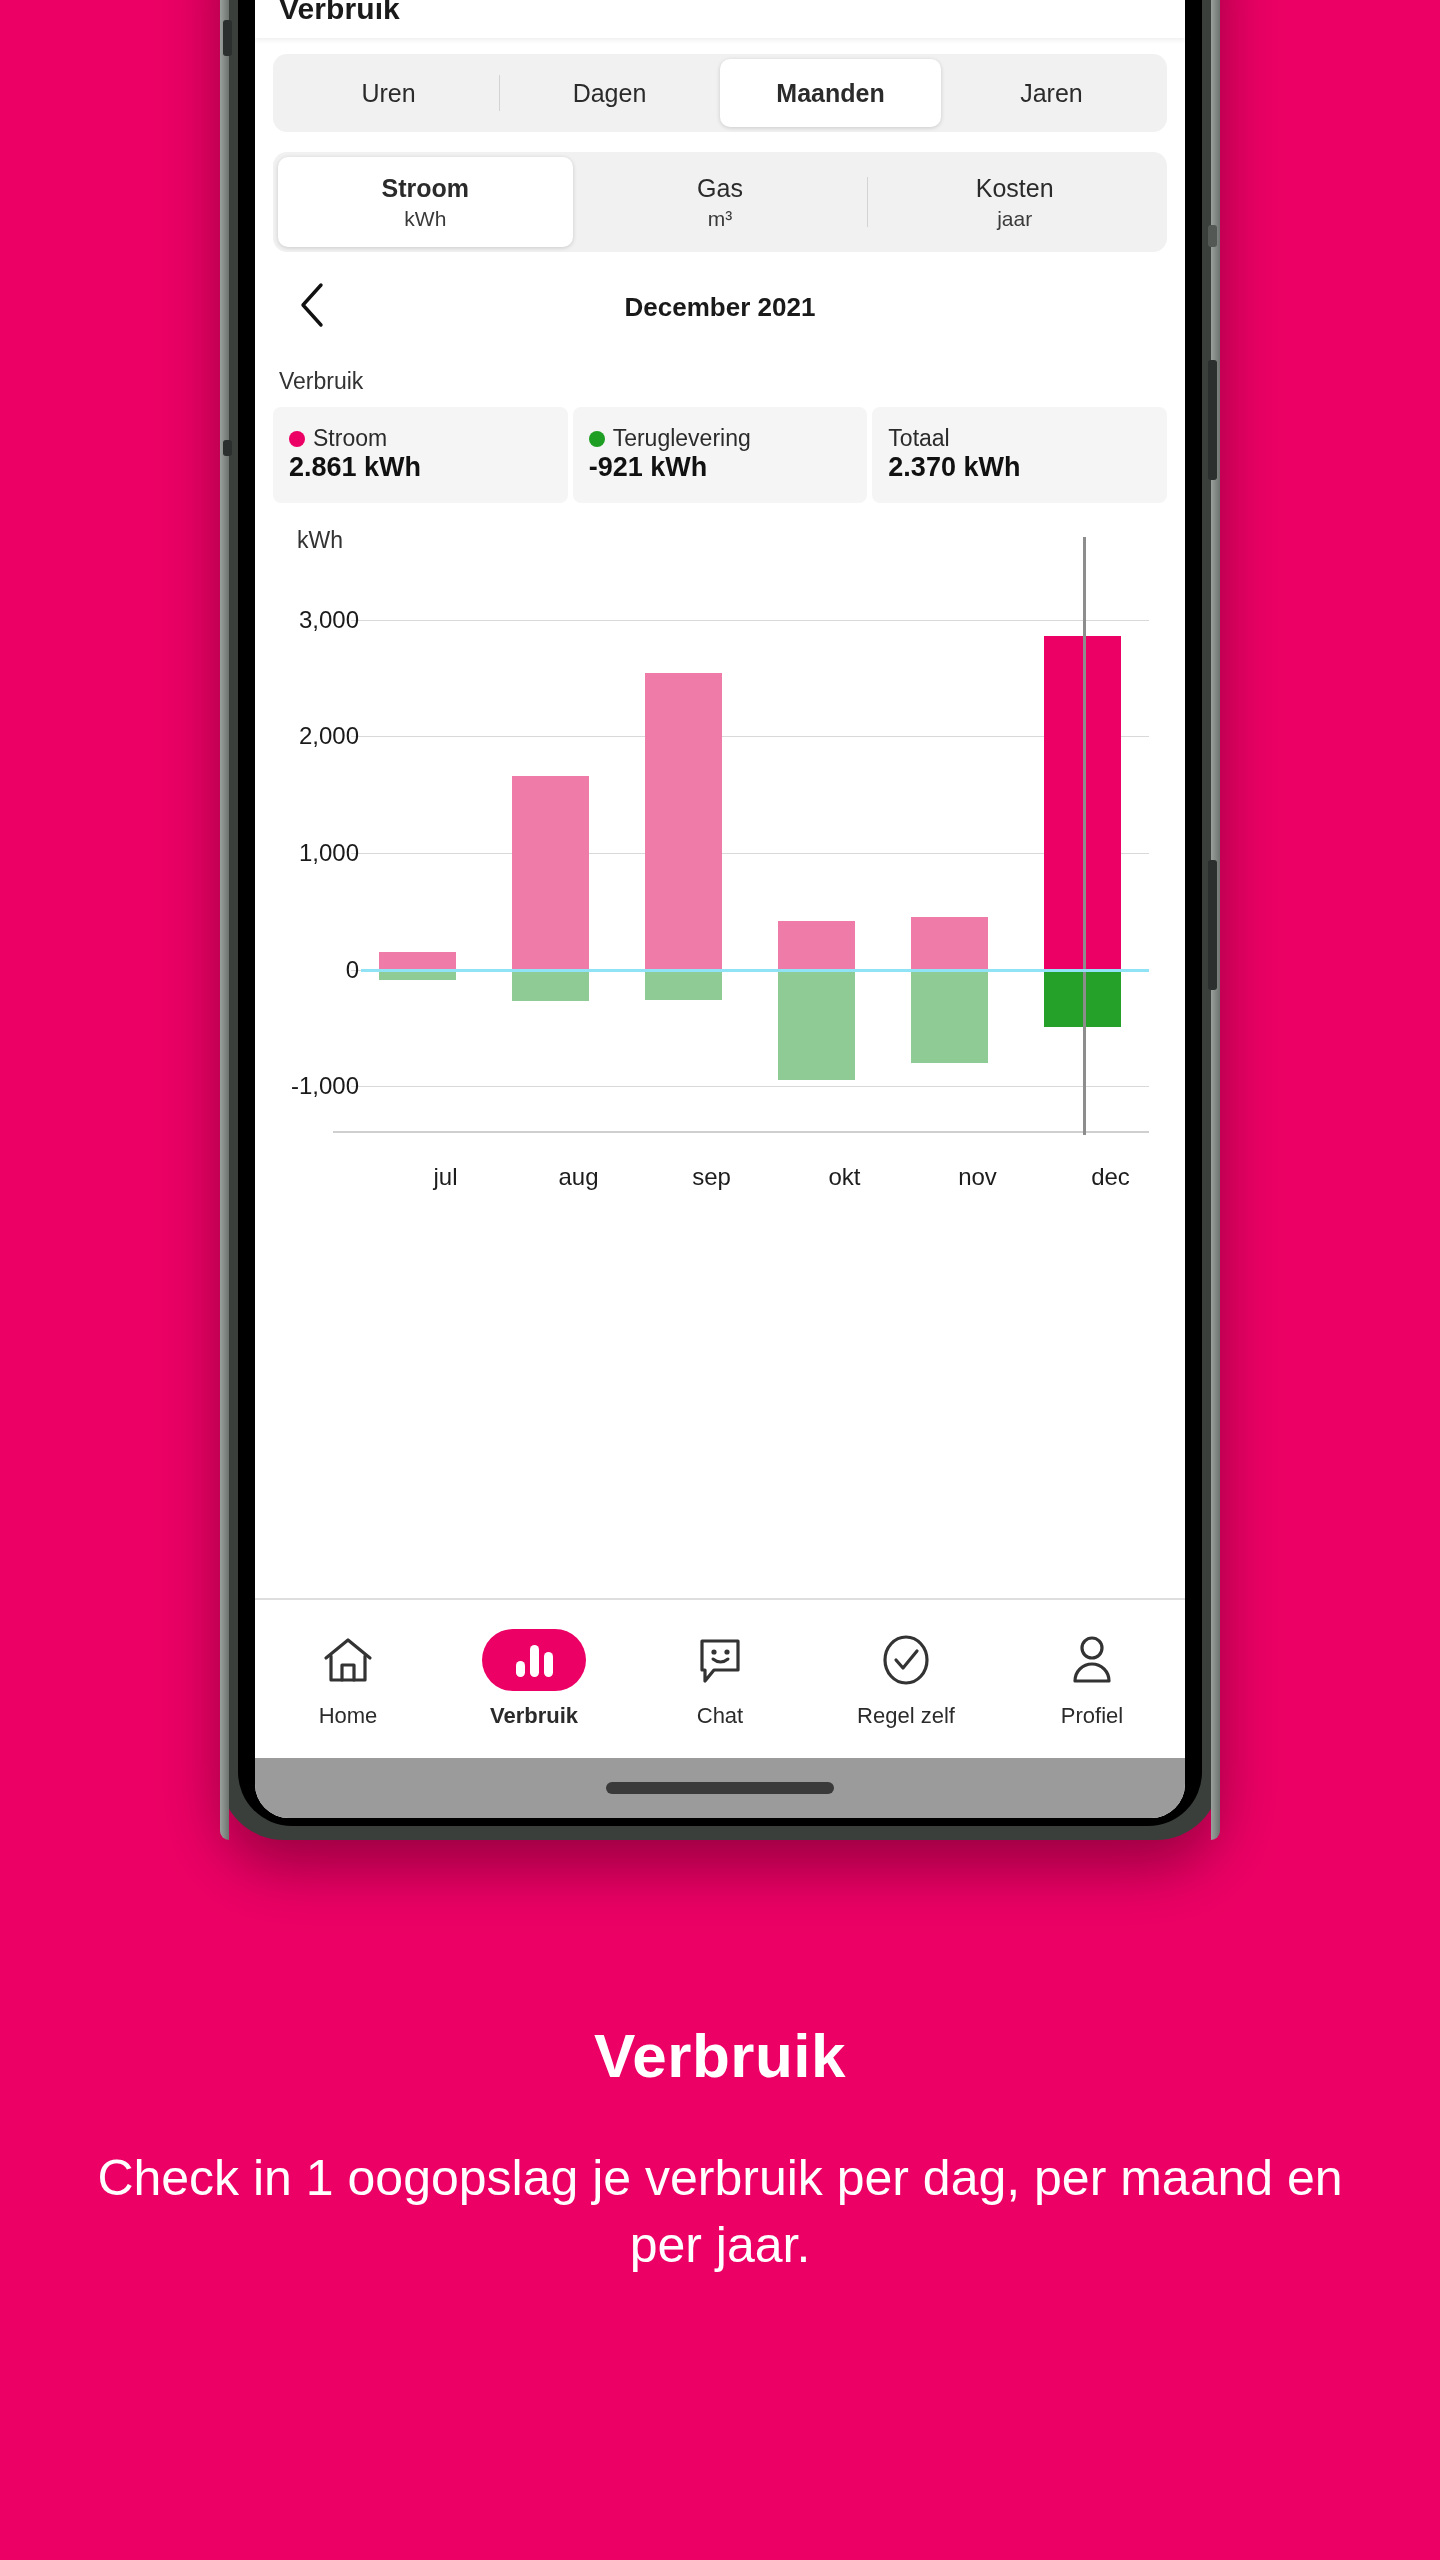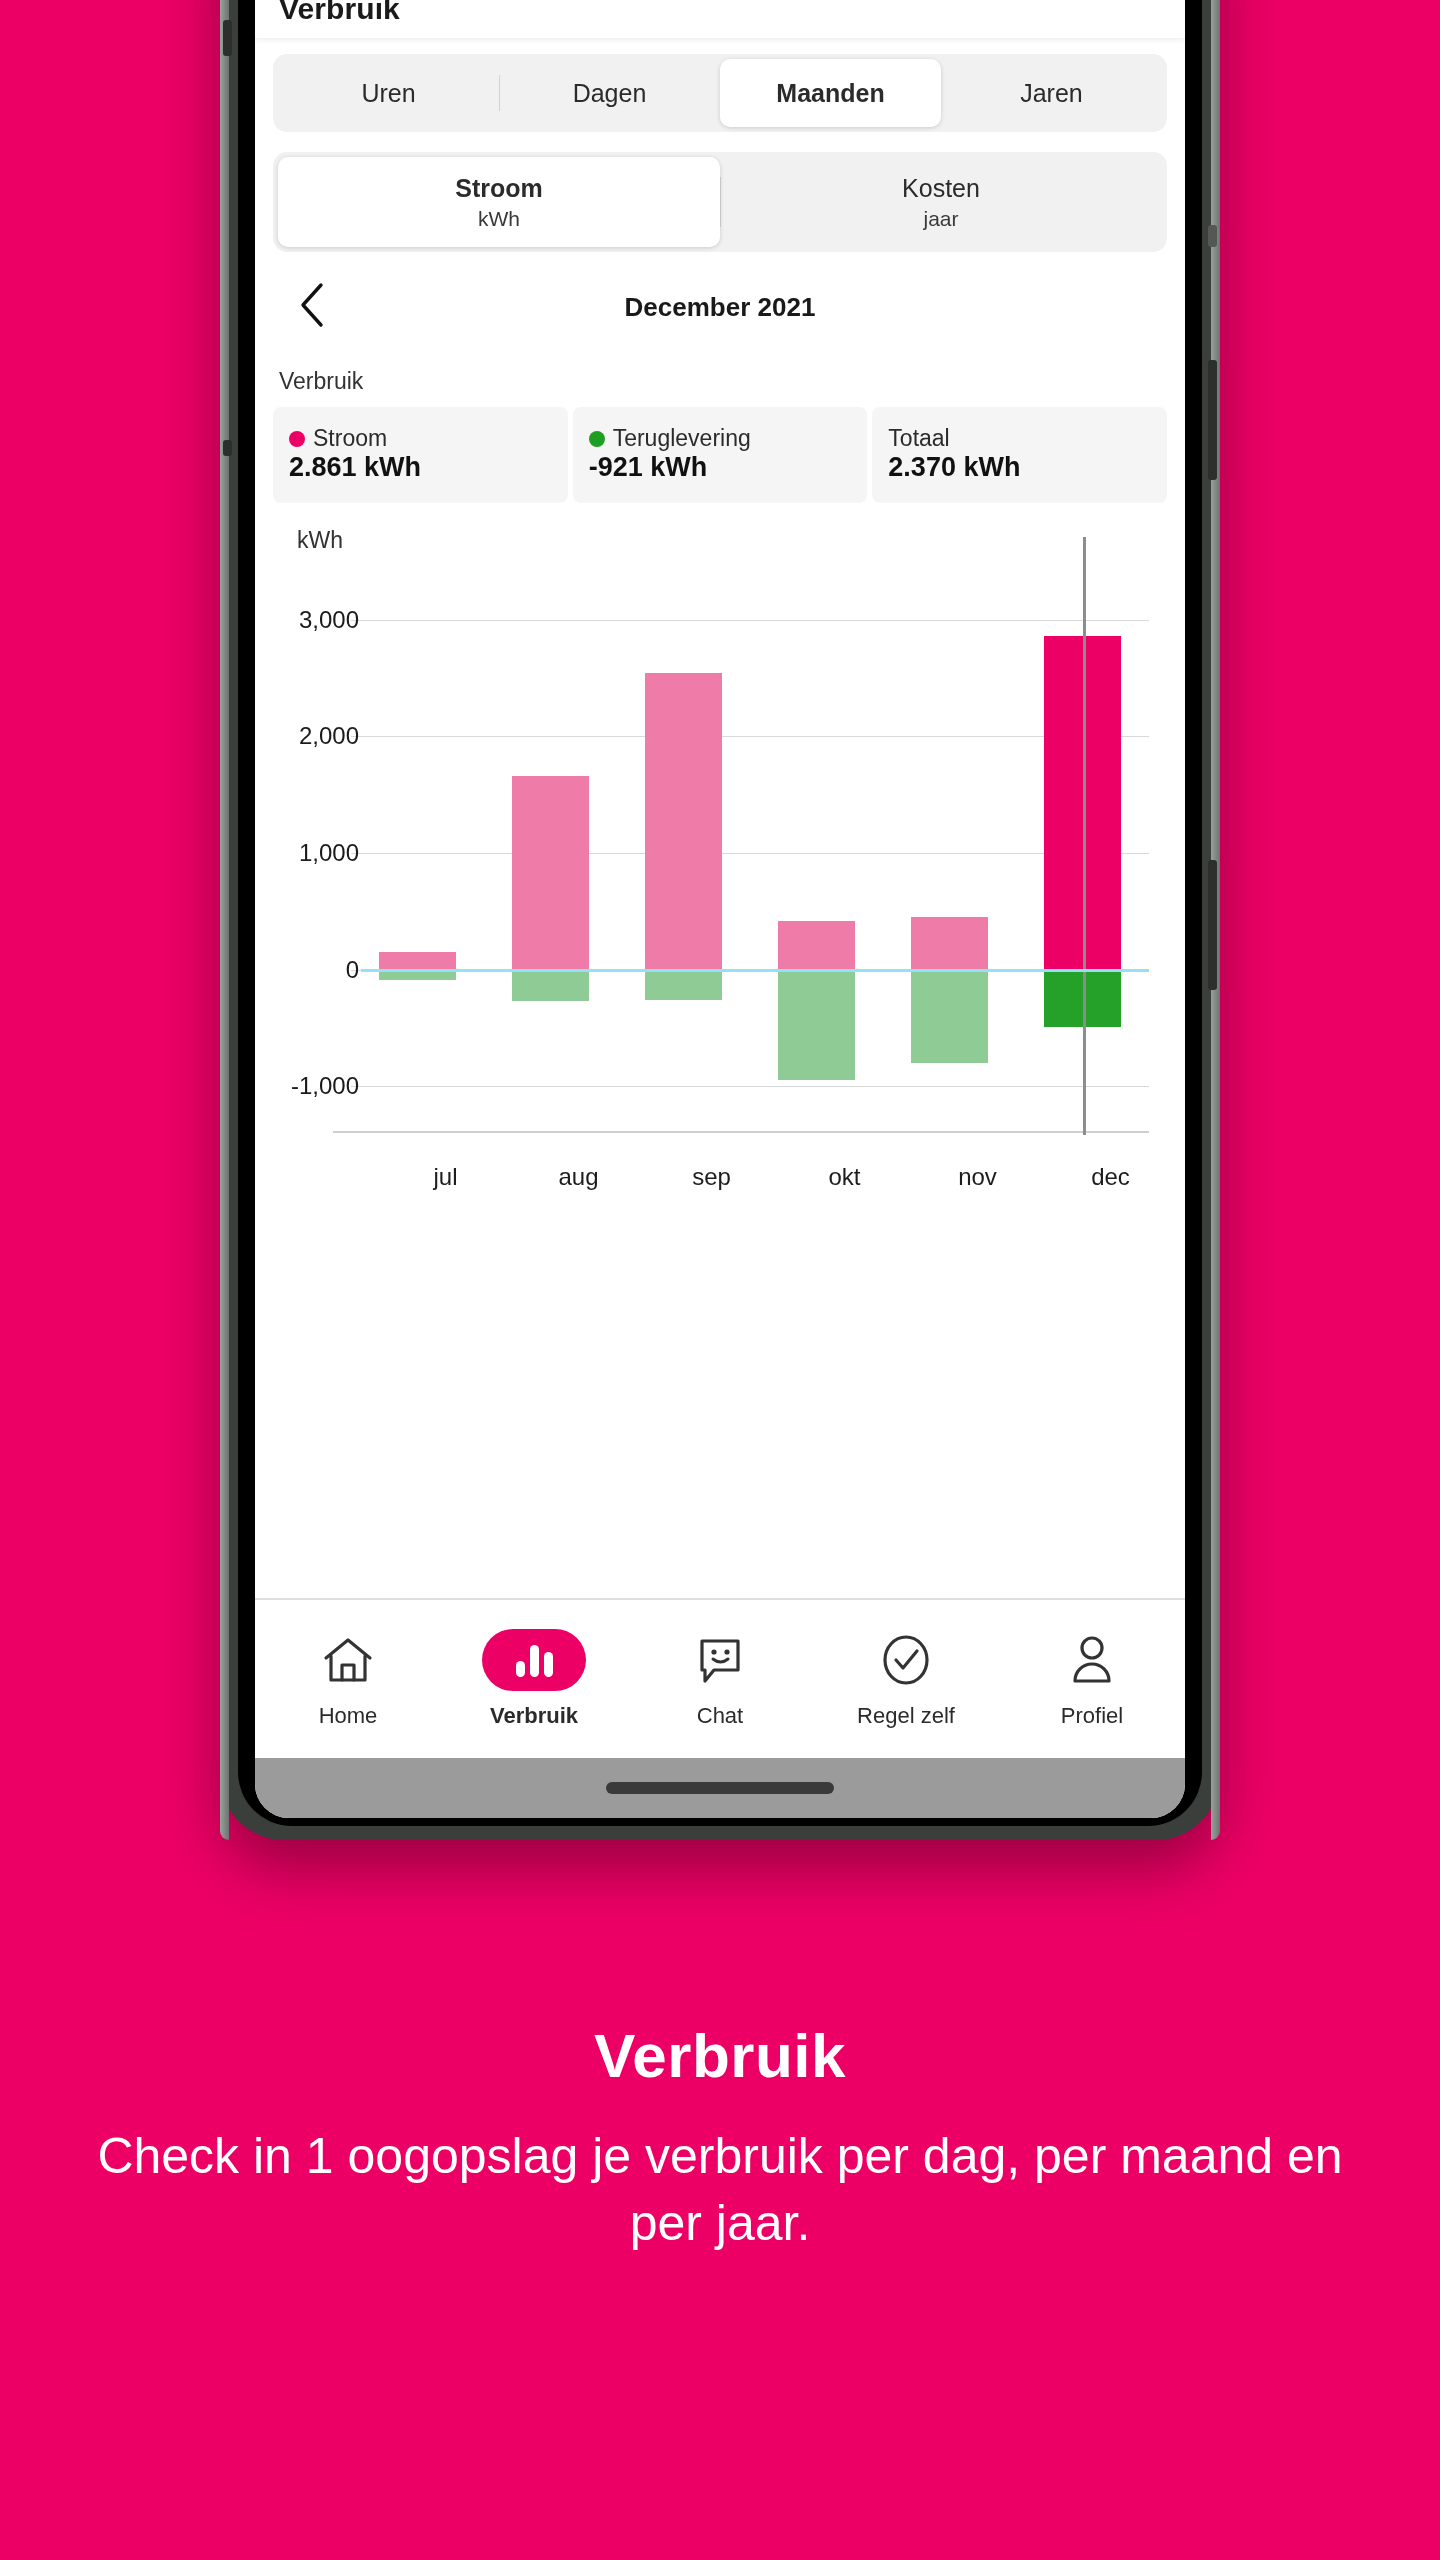"Gas" div.seg { html: none -> <div> <span>Gas</span> <span>m³</span> </div> }
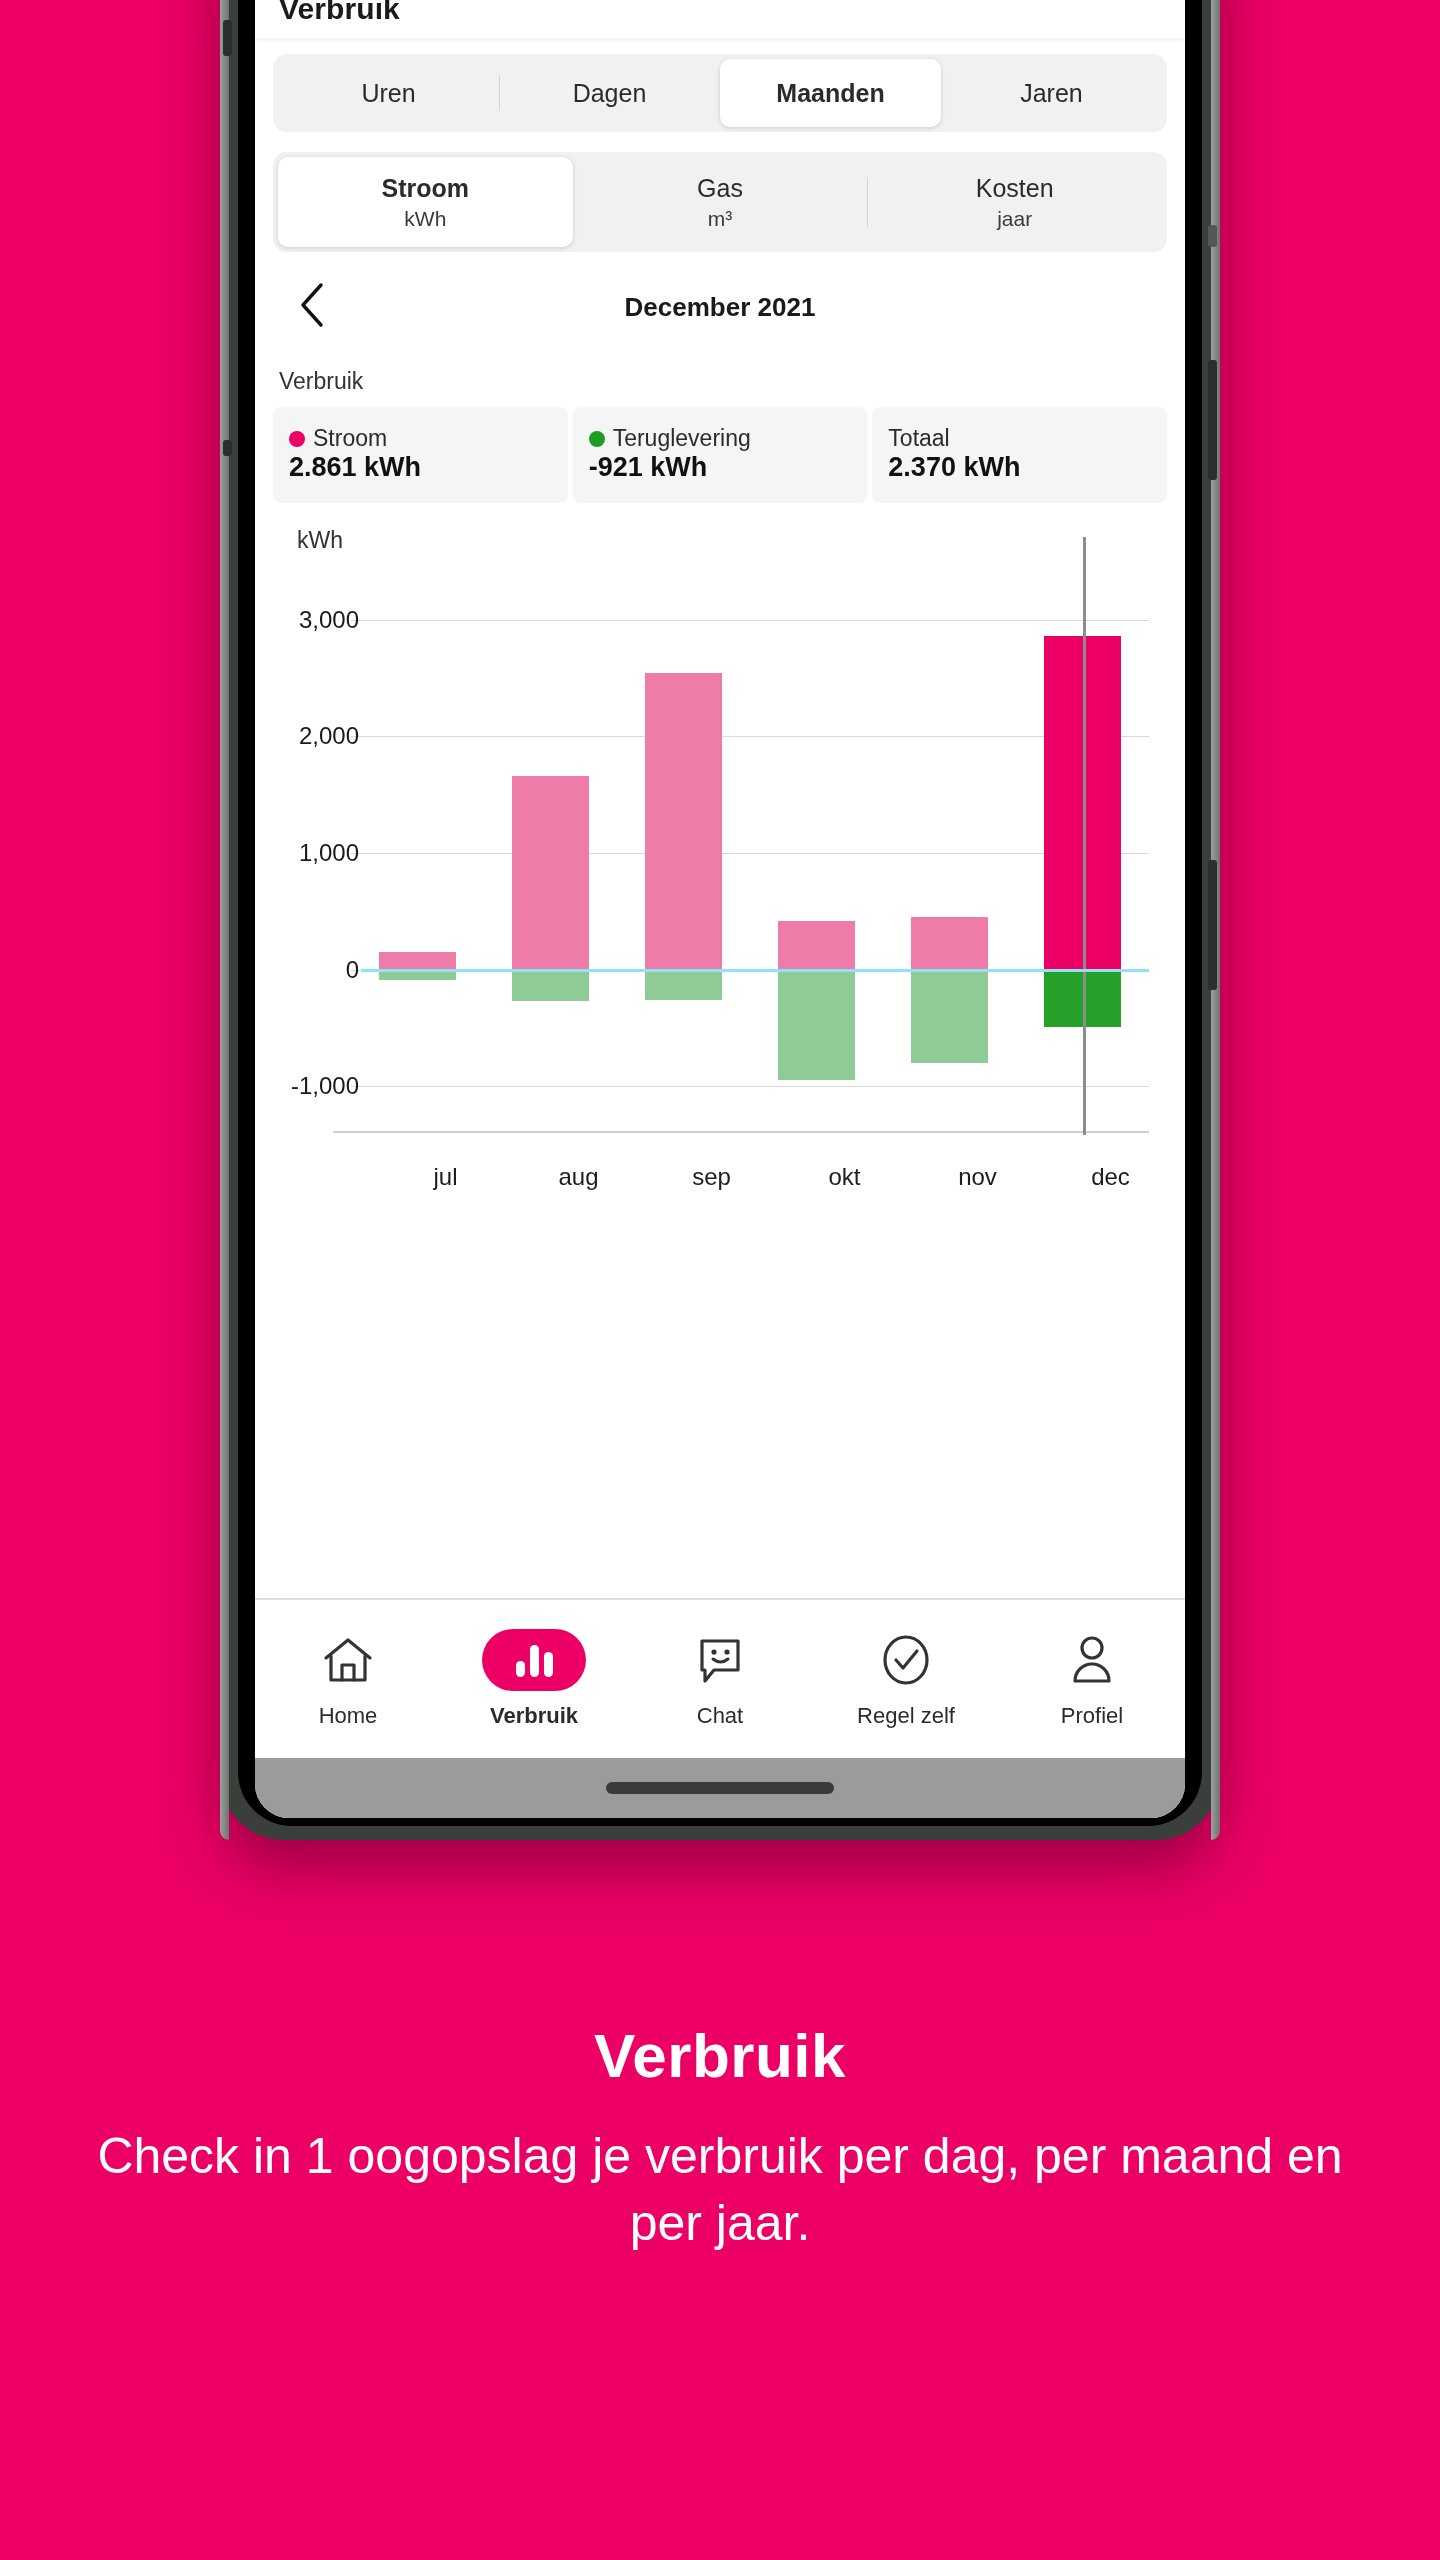"Check in 1 oogopslag je" #marketing .m-sub { margin-top: 32px -> 54px }
